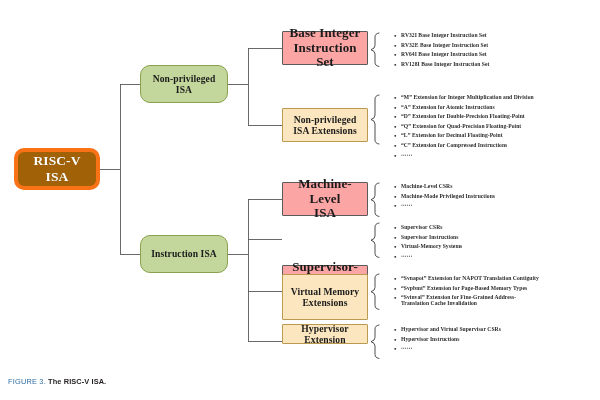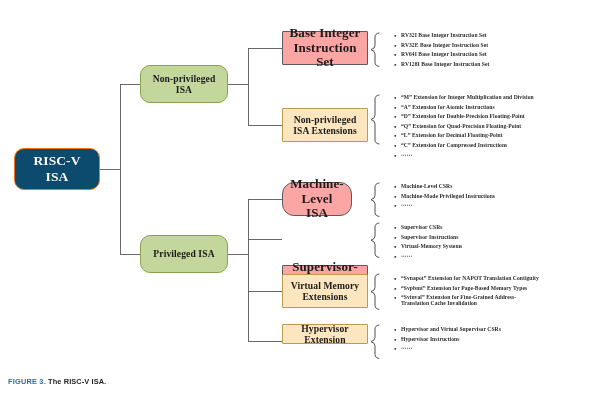"RISC-V" .node-root { background: #0c4a6e -> #a16207; border: 1px solid #f97316 -> 4px solid #f97316 }
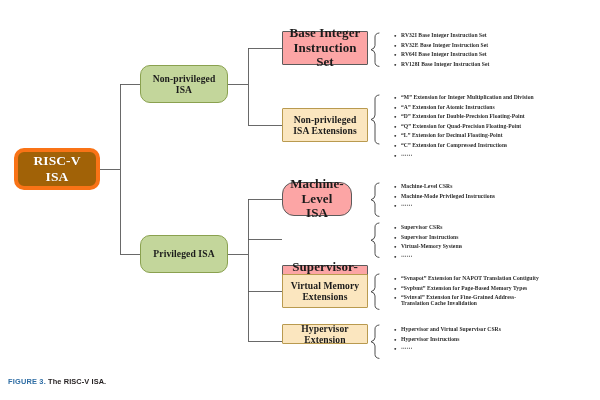"Machine-Level" div.node { border-radius: 12px -> none; width: 70px -> 86px }
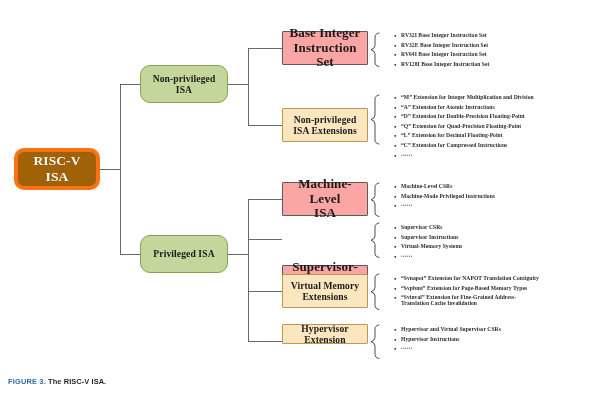"Privileged ISA" span.node-label { text: Privileged -> Instruction }
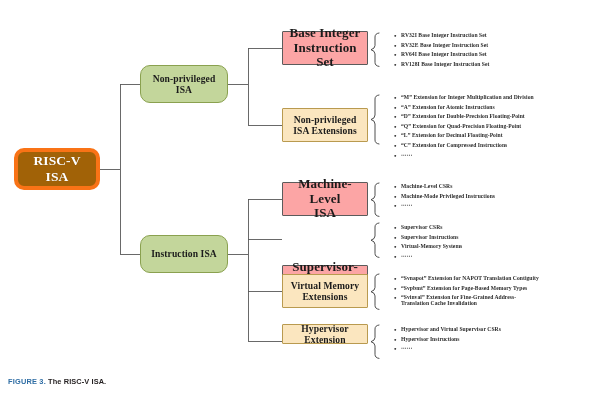"Virtual Memory" div.node { height: 34px -> 46px }
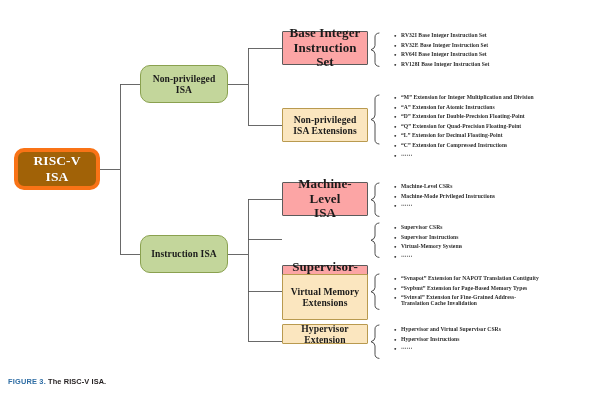"FIGURE 3." #caption .cap-label { font-weight: bold -> normal }
